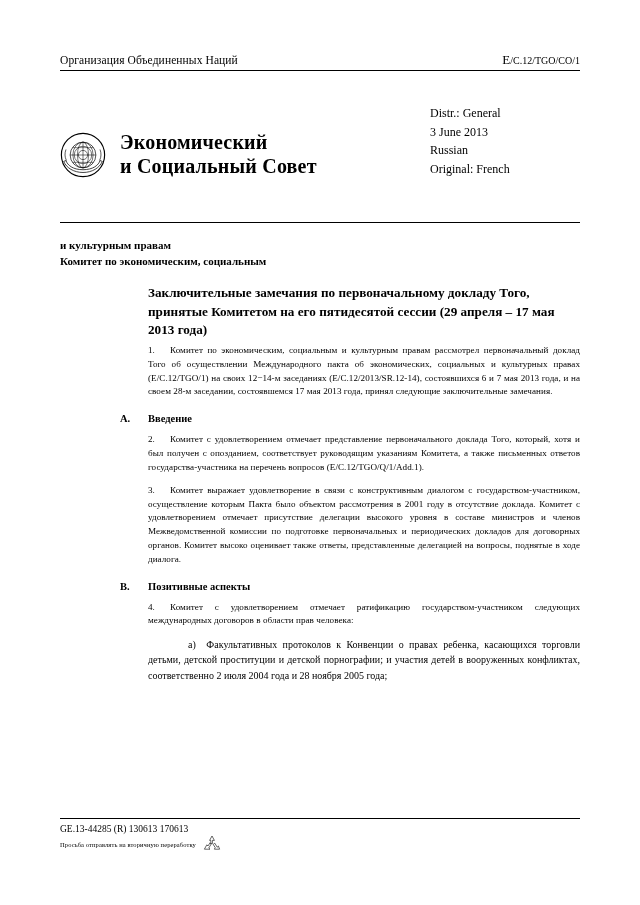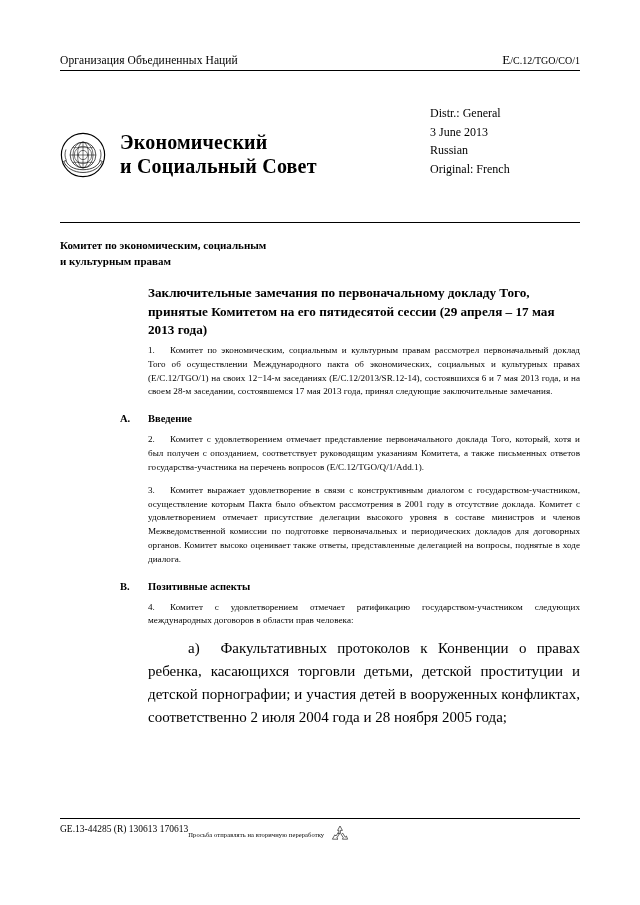"Комитет по экономическим, социальным" div { order: before "и культурным правам" -> after "и культурным правам" }
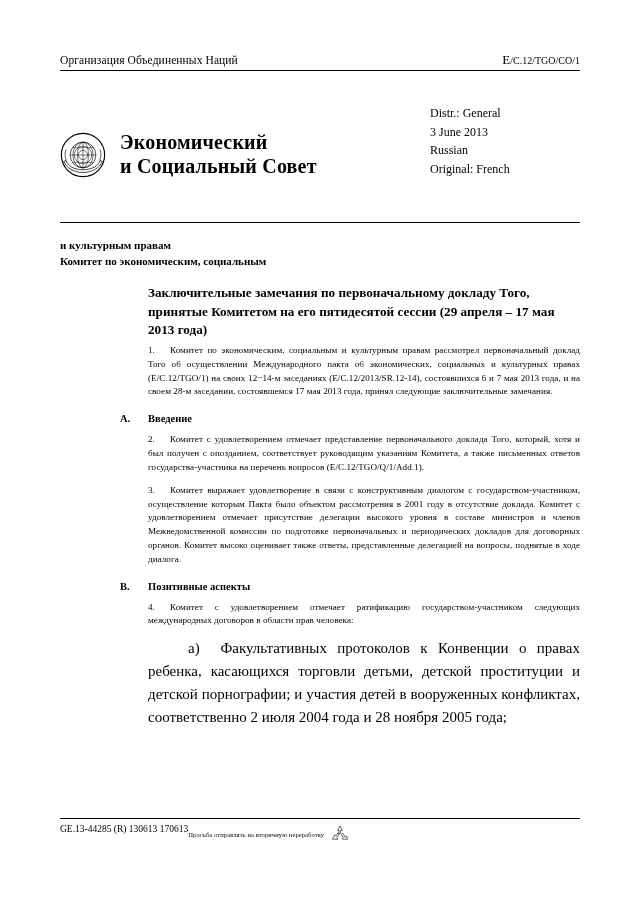"a) Факультативных протоколов к Конвенции" .sub-para { font-size: 15px -> 10px }
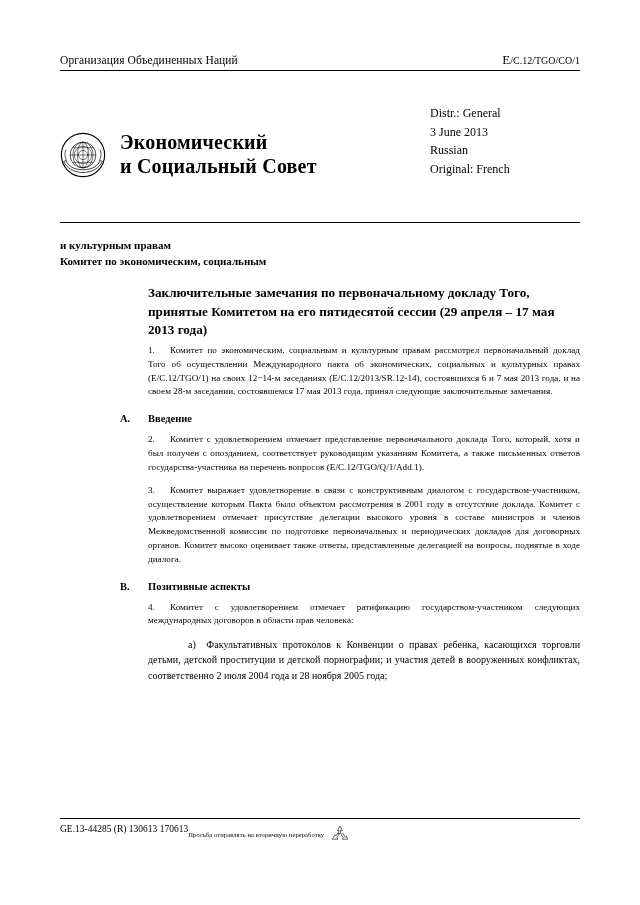"GE.13-44285 (R) 130613 170613" .footer { flex-direction: none -> column; justify-content: none -> space-between }
